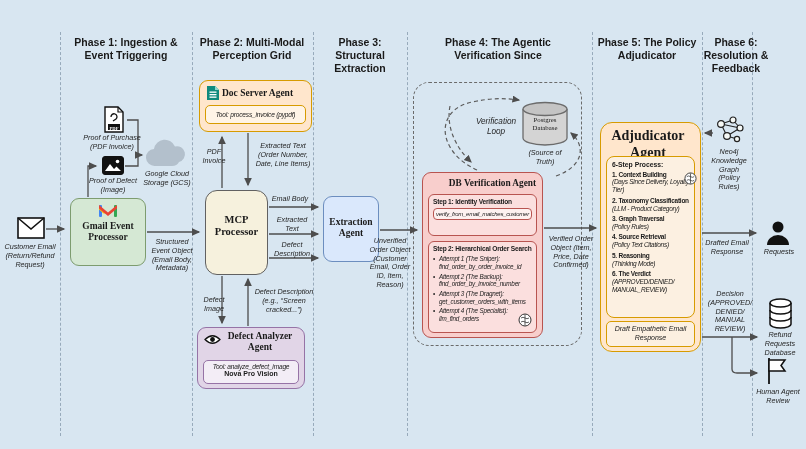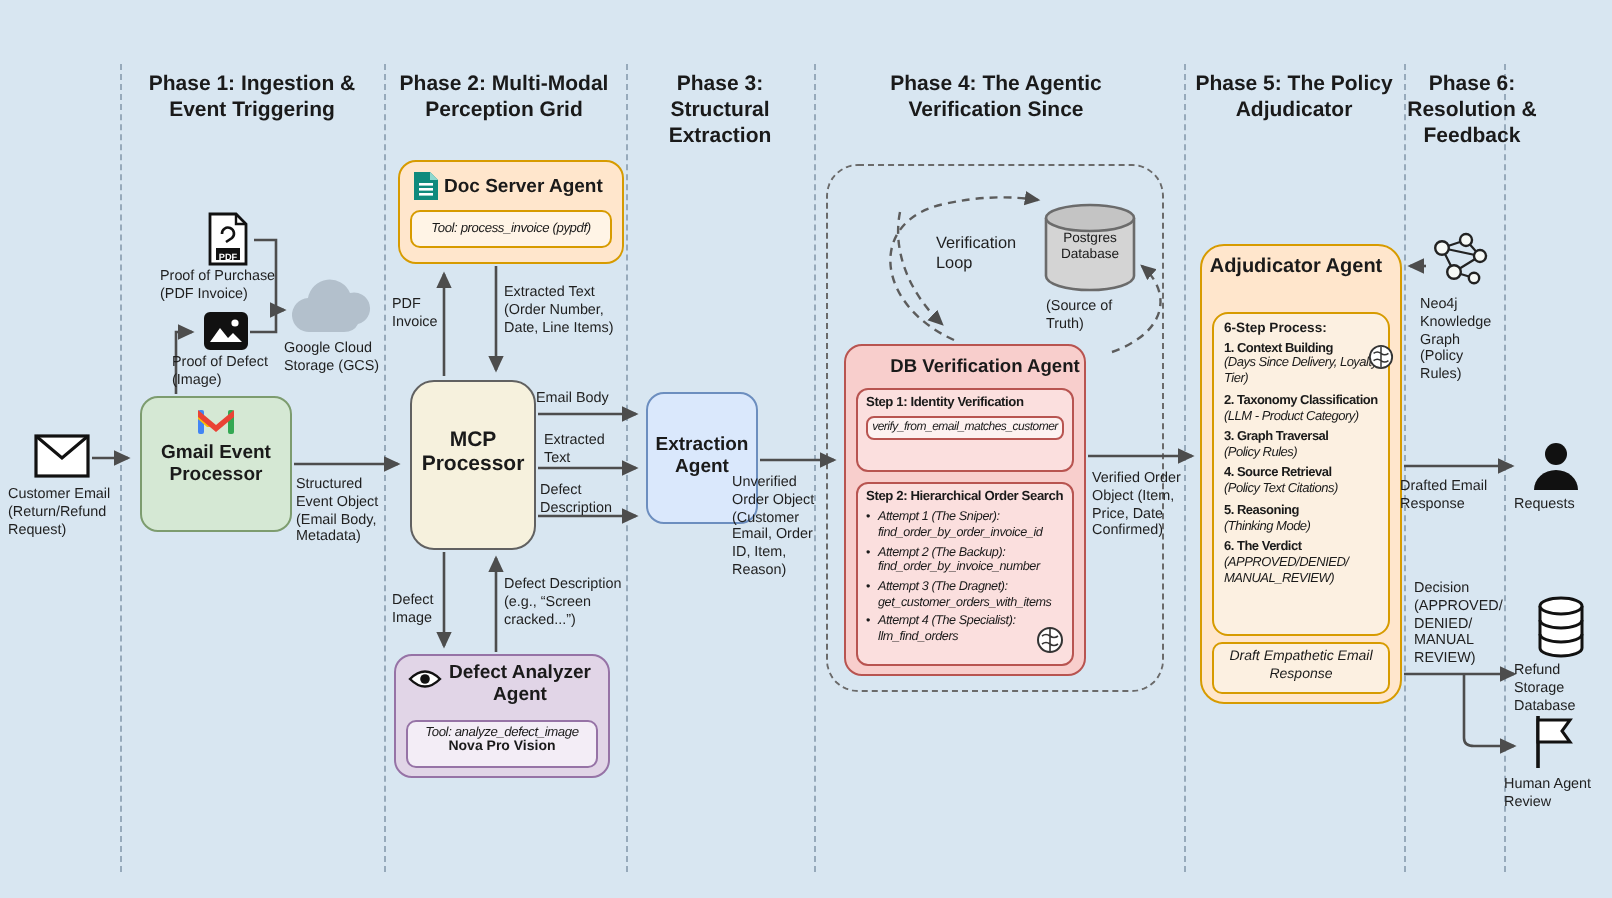"Doc Server Agent" .abs { font-family: none -> Liberation Serif, serif }
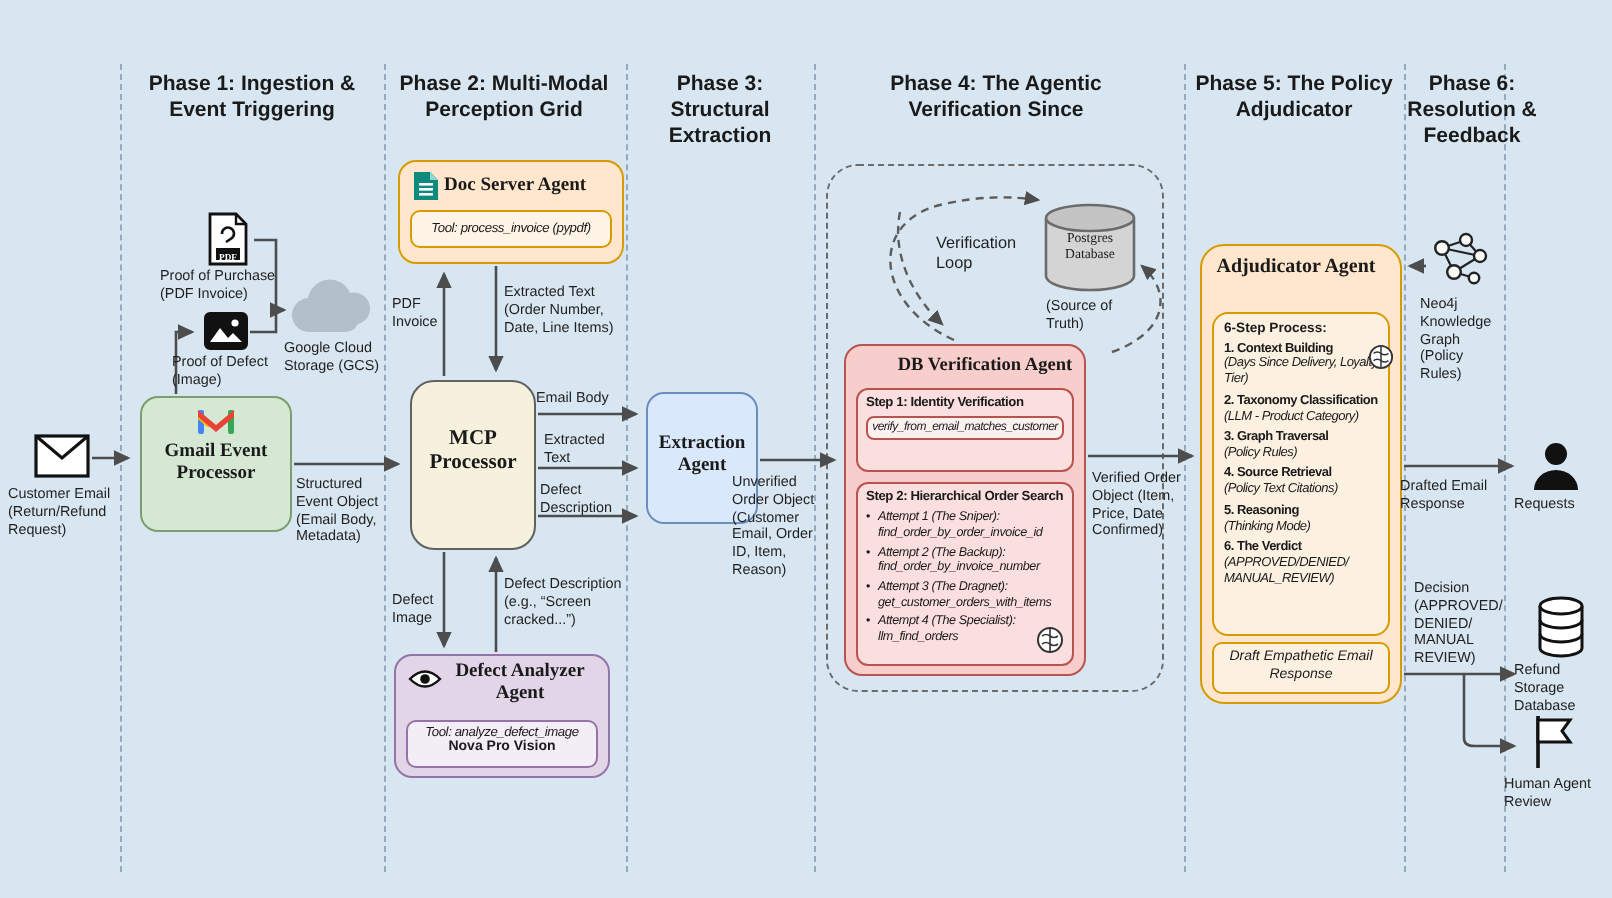"Verification Loop" .lbl { font-style: none -> italic; text-align: none -> center }
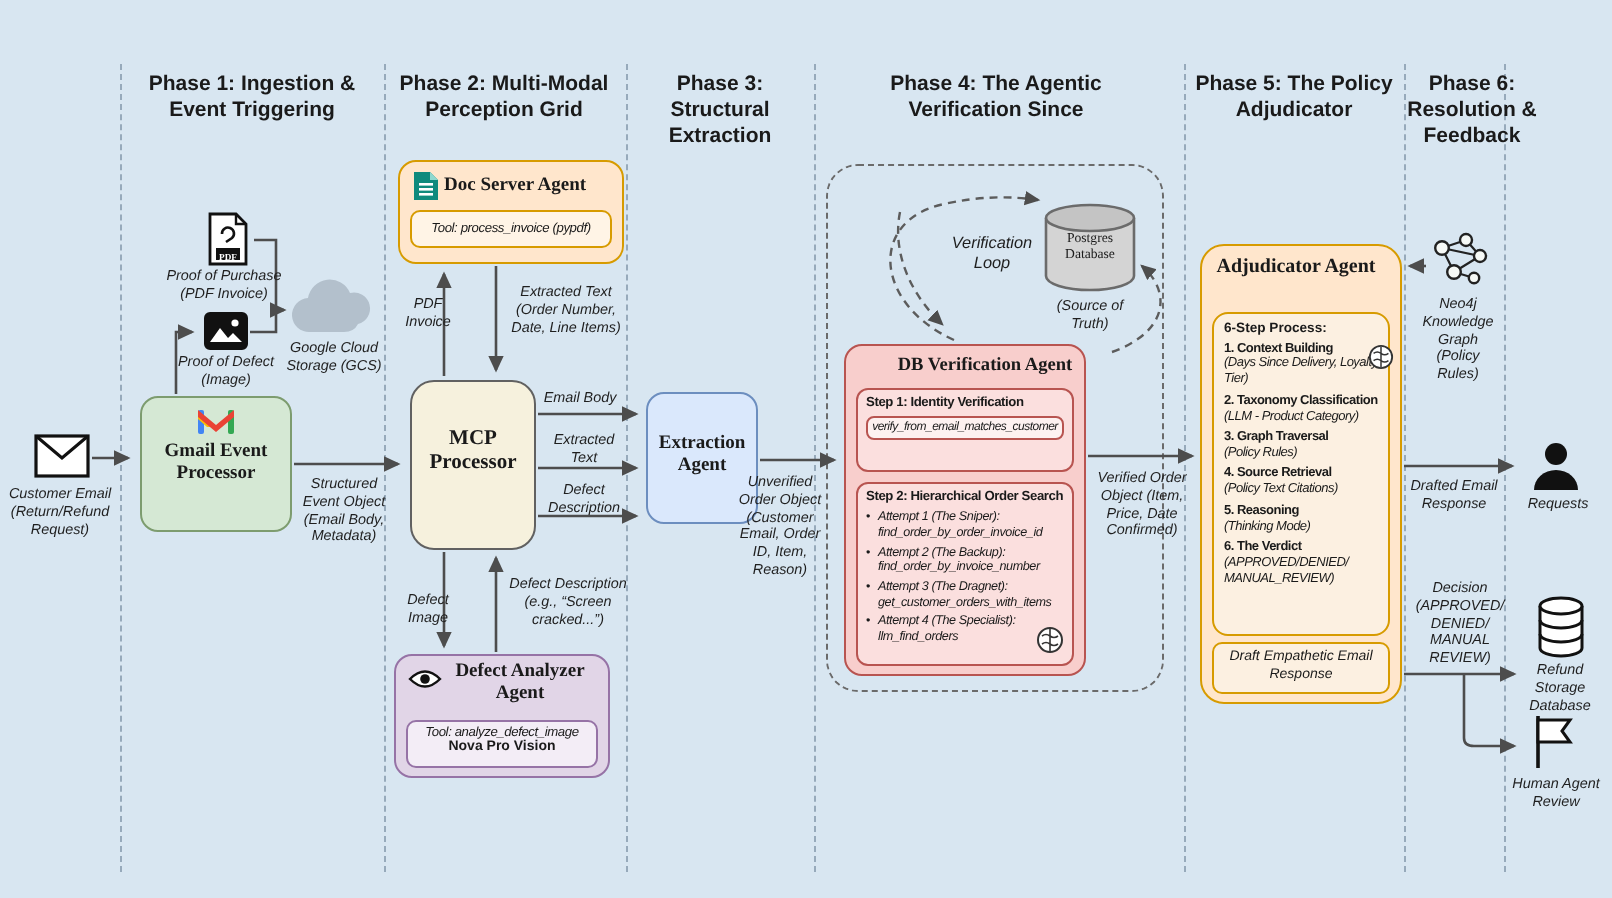"Adjudicator Agent" div.ntitle { font-size: 10px -> 14px }
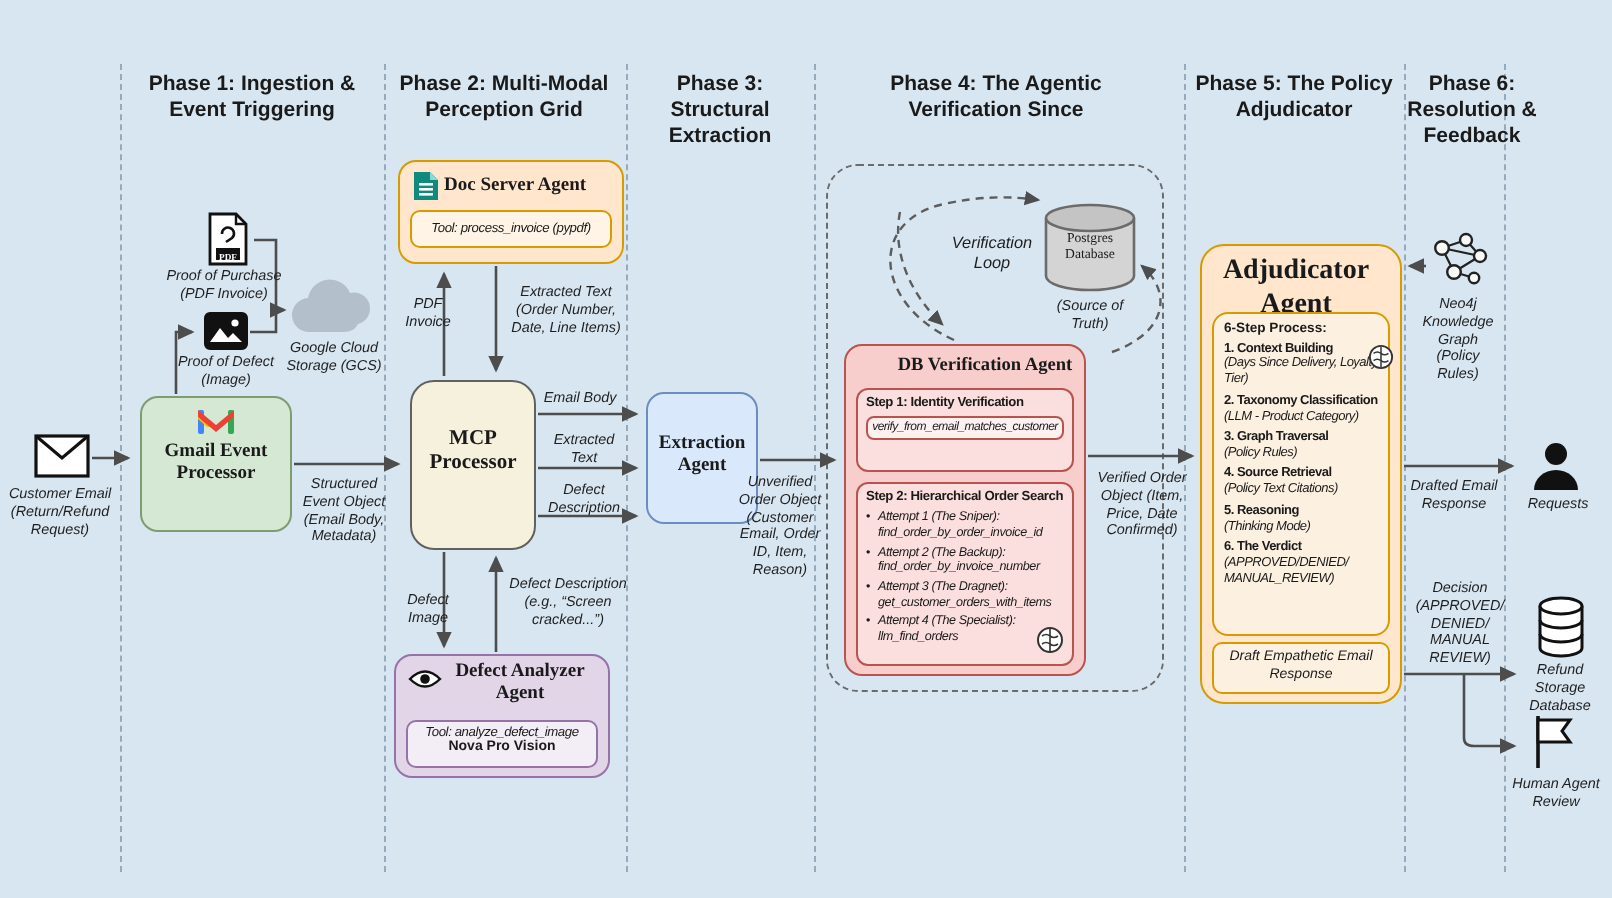"Refund Storage Database" div.lbl { text: Storage -> Requests }
